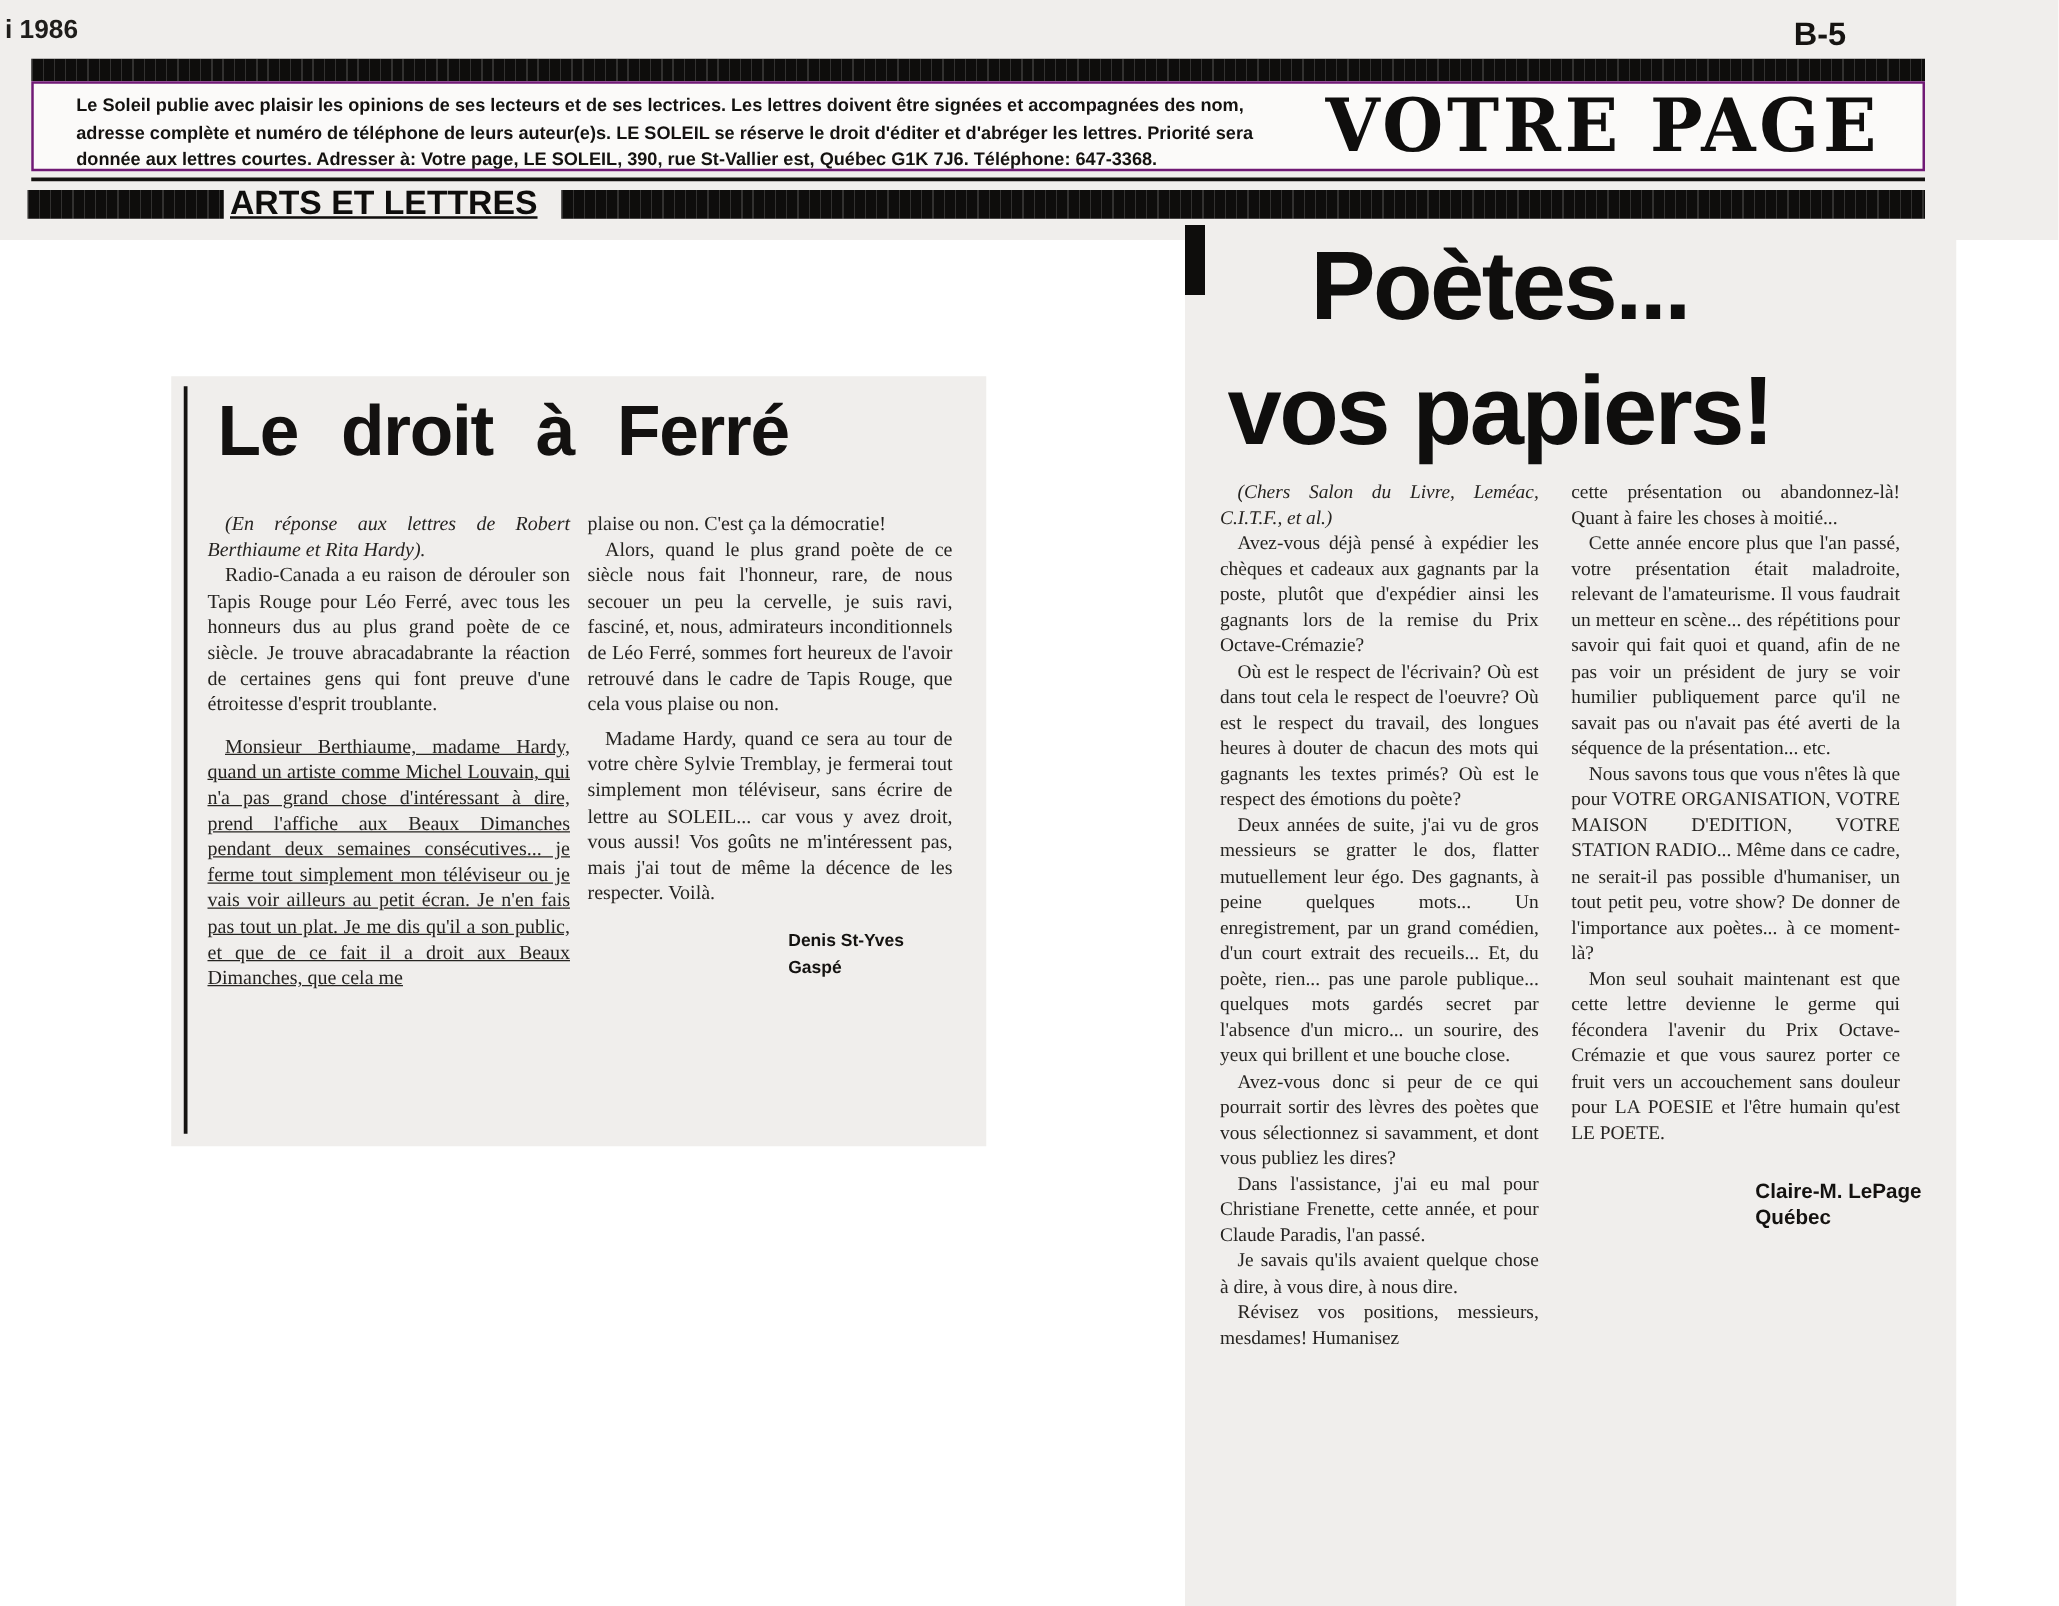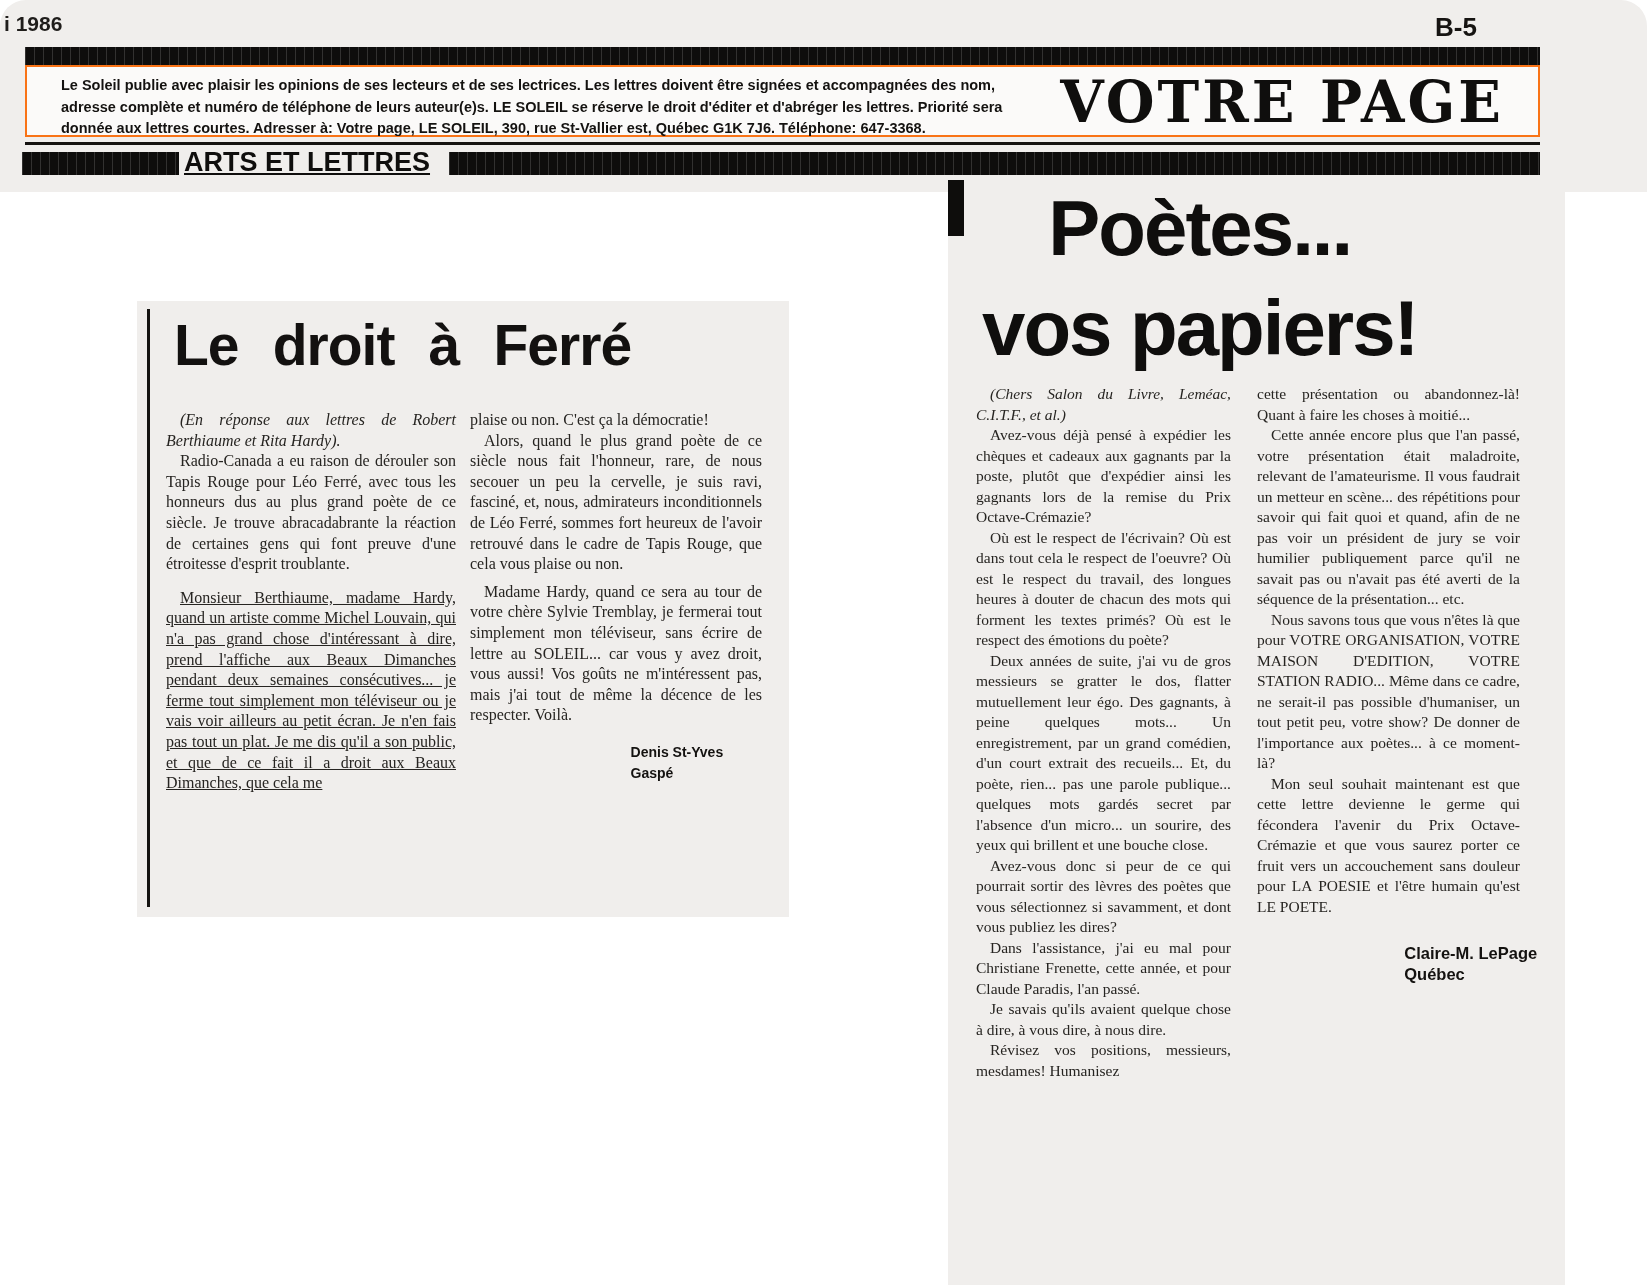"i 1986" .page { border-radius: 26px -> none }
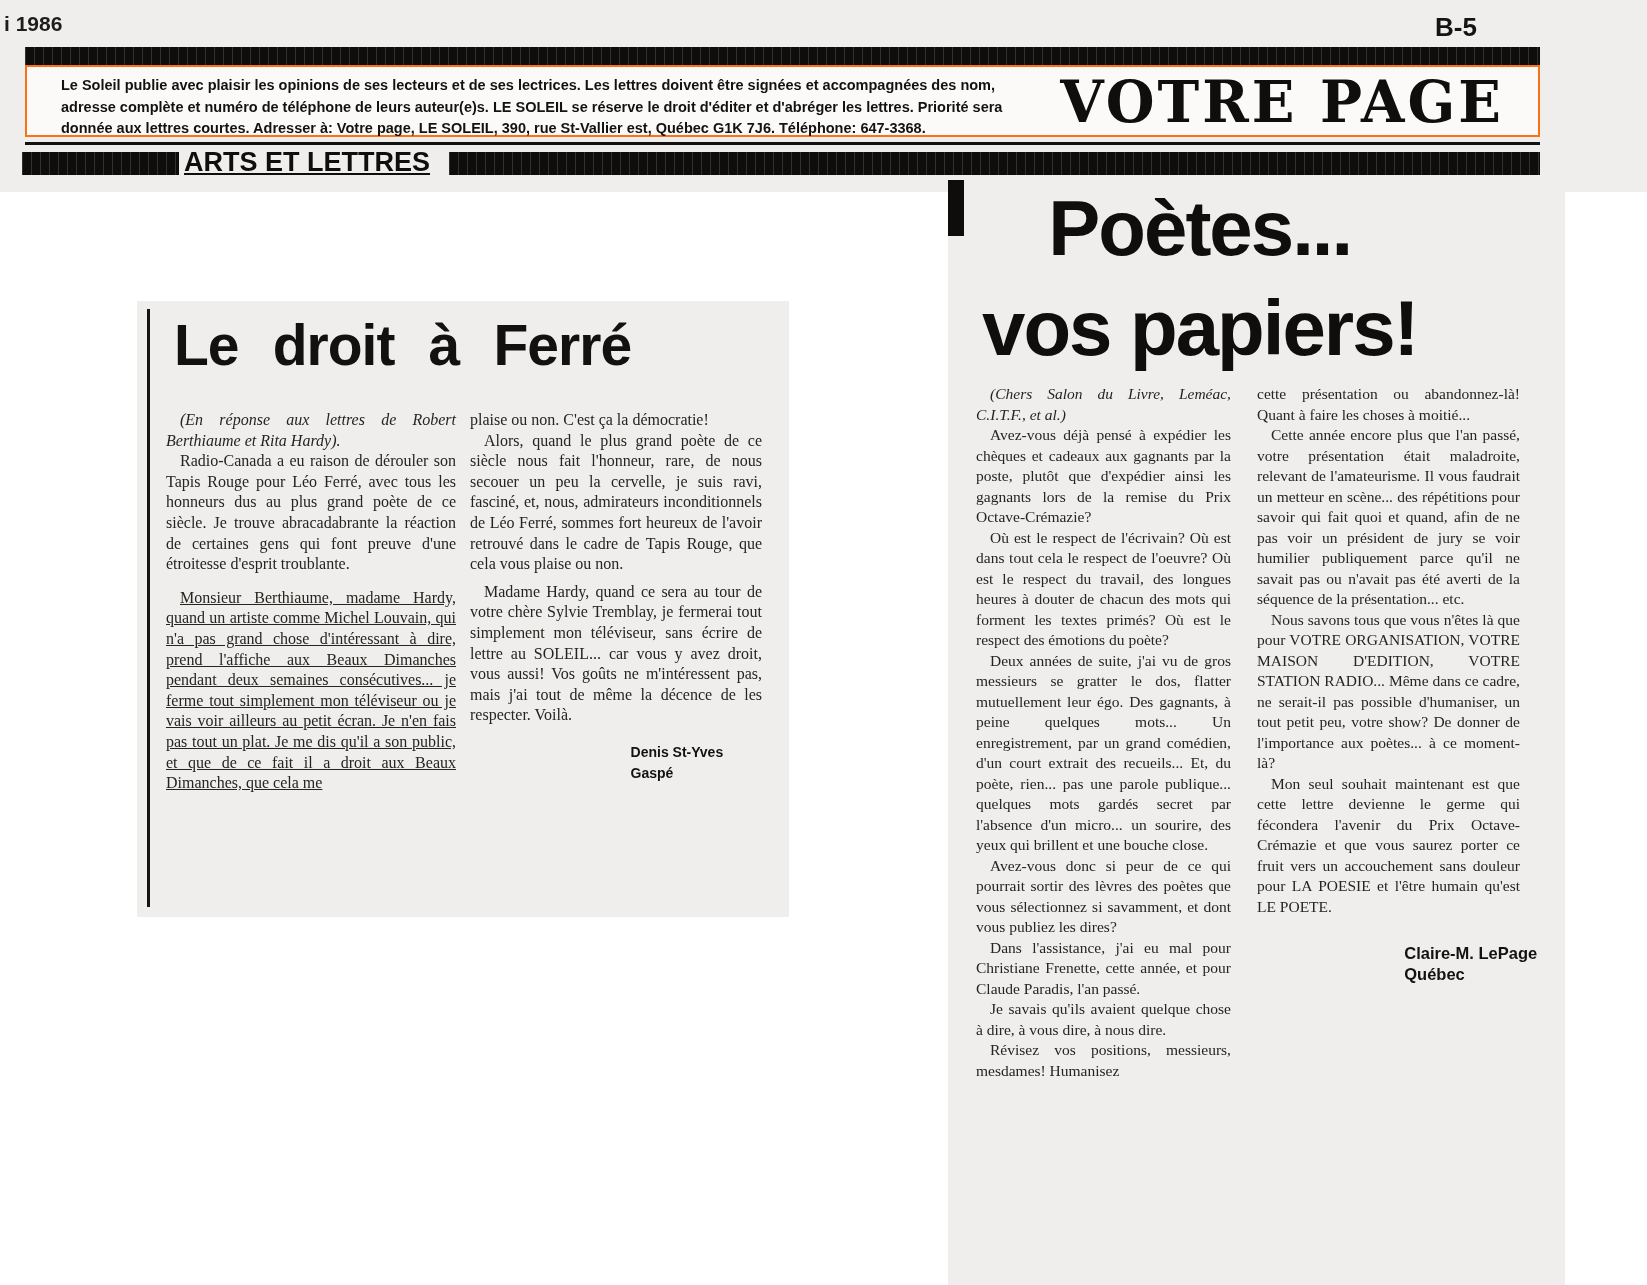"Le Soleil publie avec plaisir" .mast-box { border: 2px solid #f97316 -> 2px solid #701a75 }
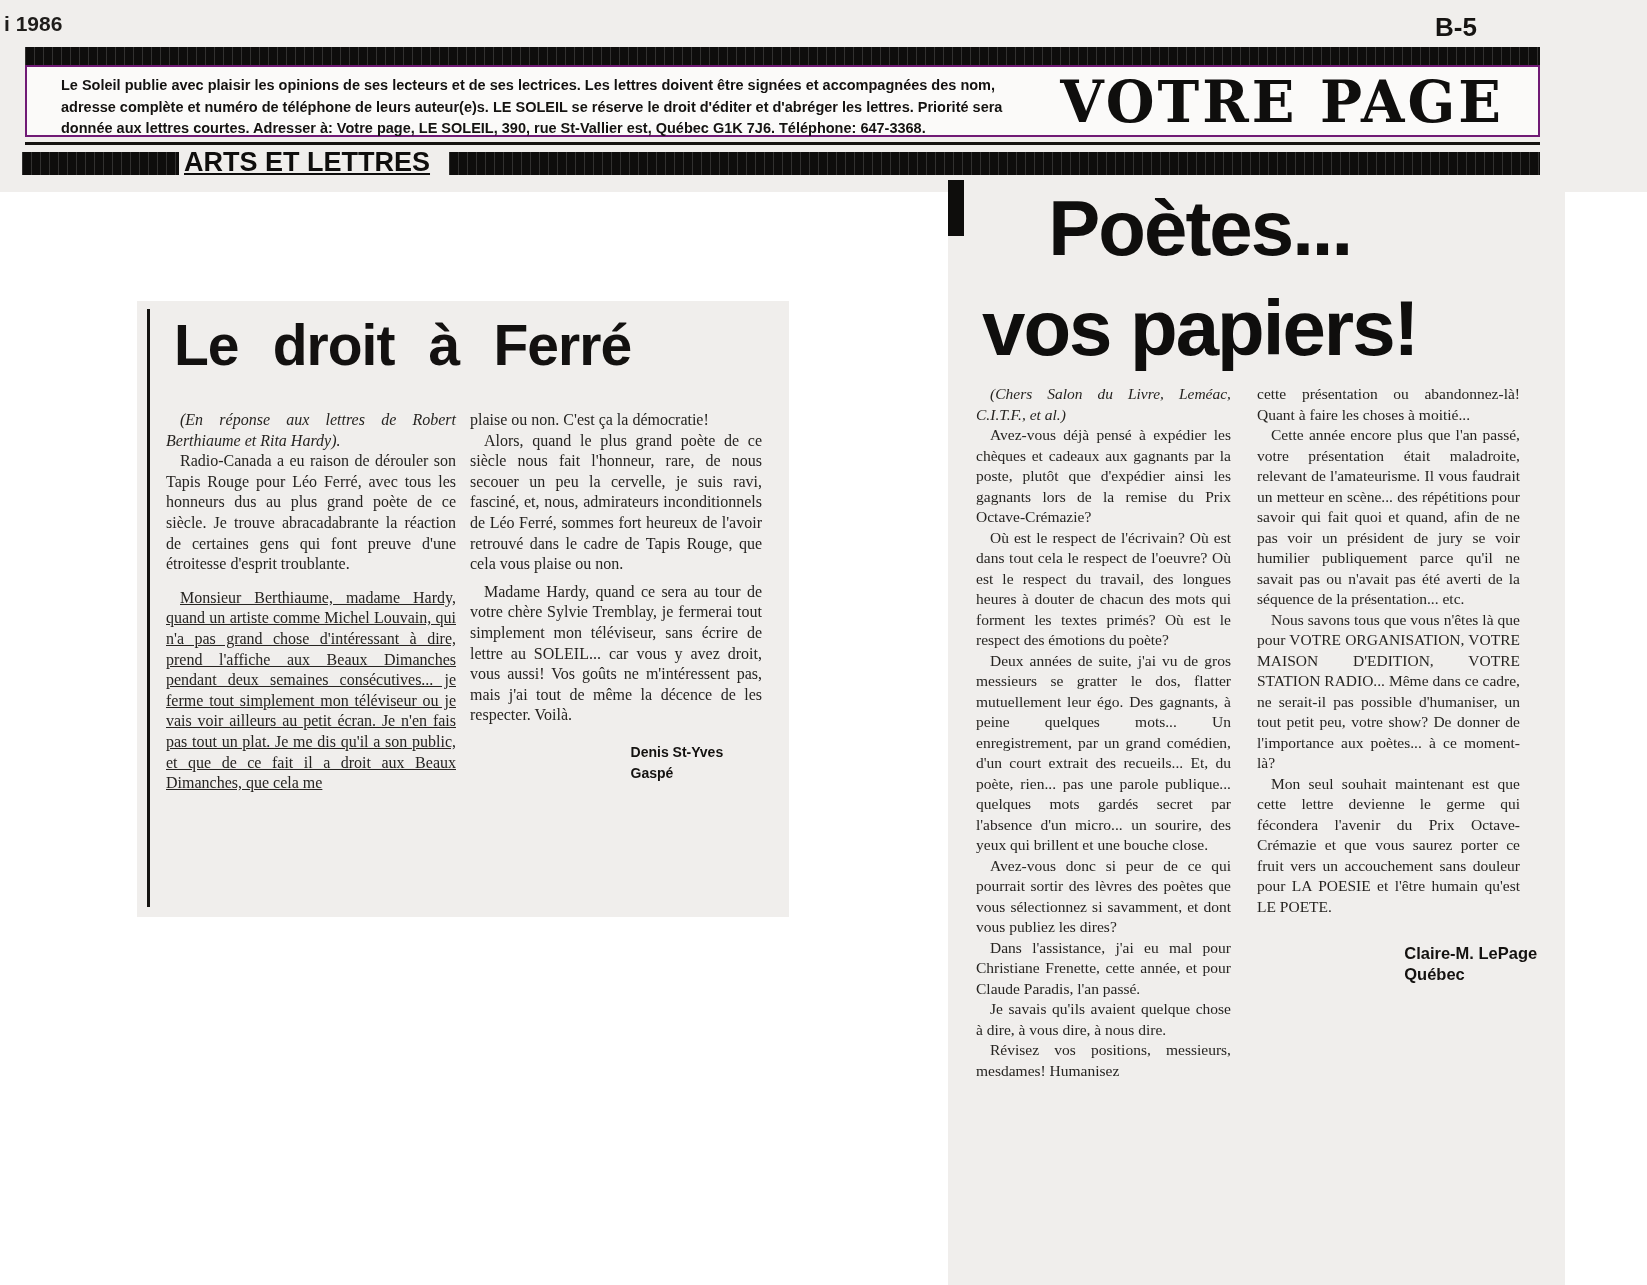"Où est le respect de" p { text: forment -> gagnants }
